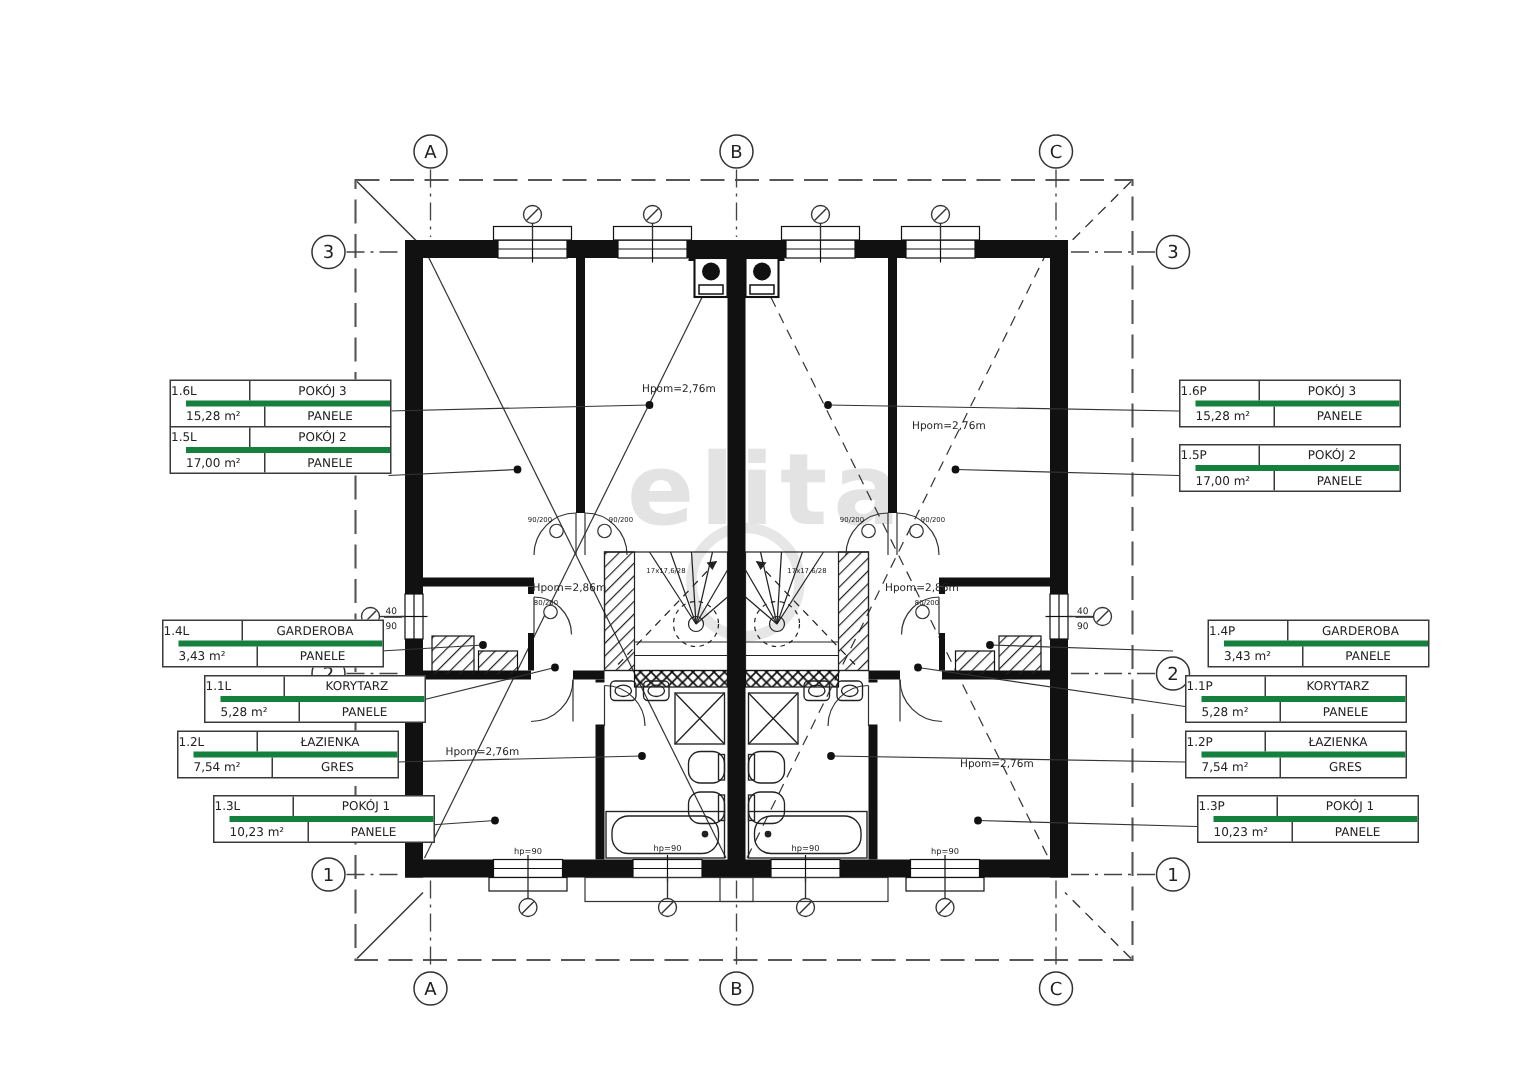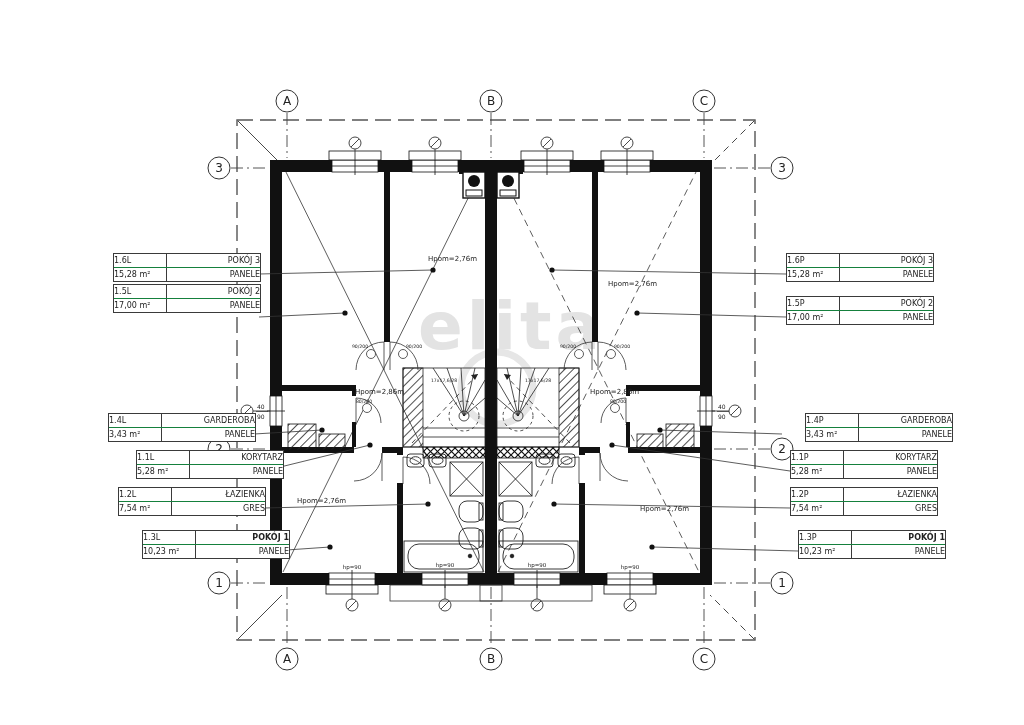"POKÓJ 3" .lbl .c2 { text-align: right -> center }
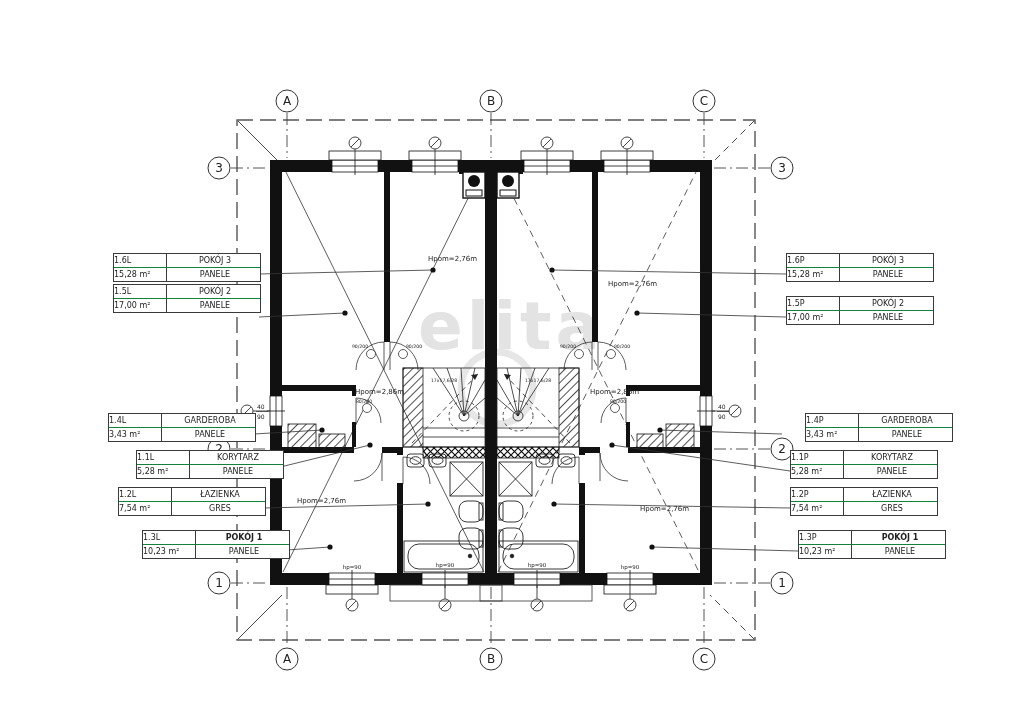"15,28 m²" .lbl .r + .r { border-top: 1px solid #15803d -> 4px solid #15803d; margin-left: none -> 10px }
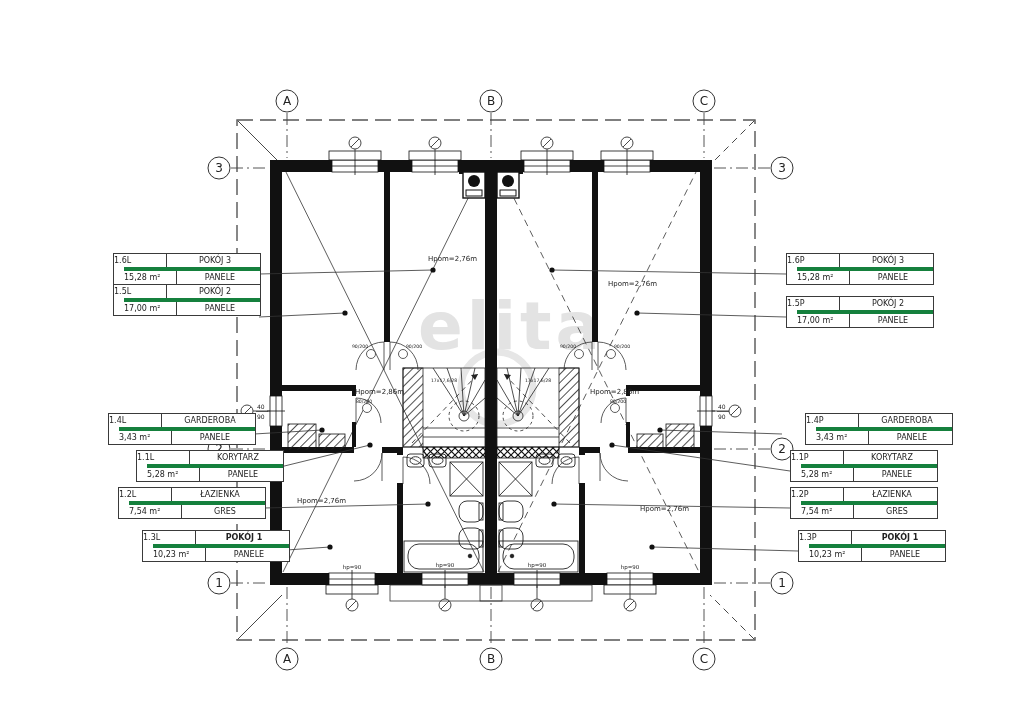"POKÓJ 1" .lbl.bold-name .r:first-child .c2 { font-weight: bold -> normal }
